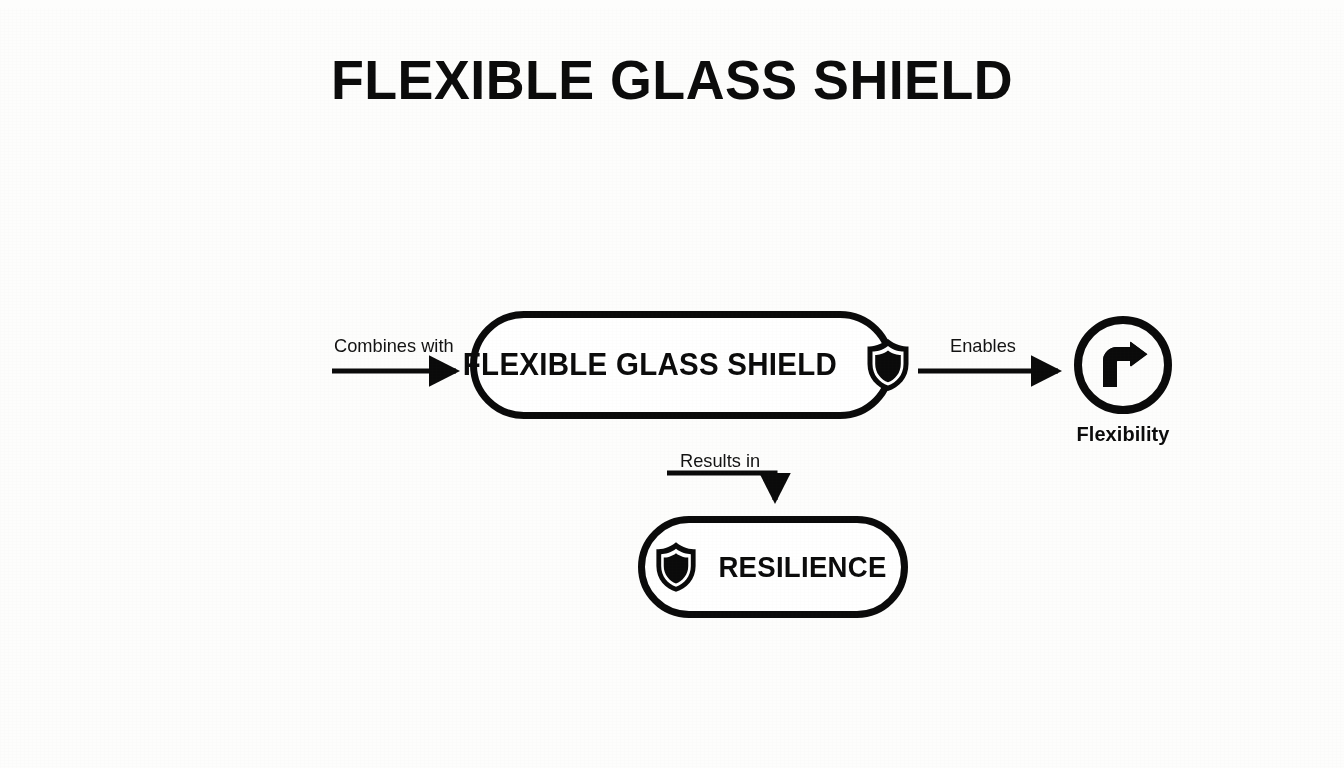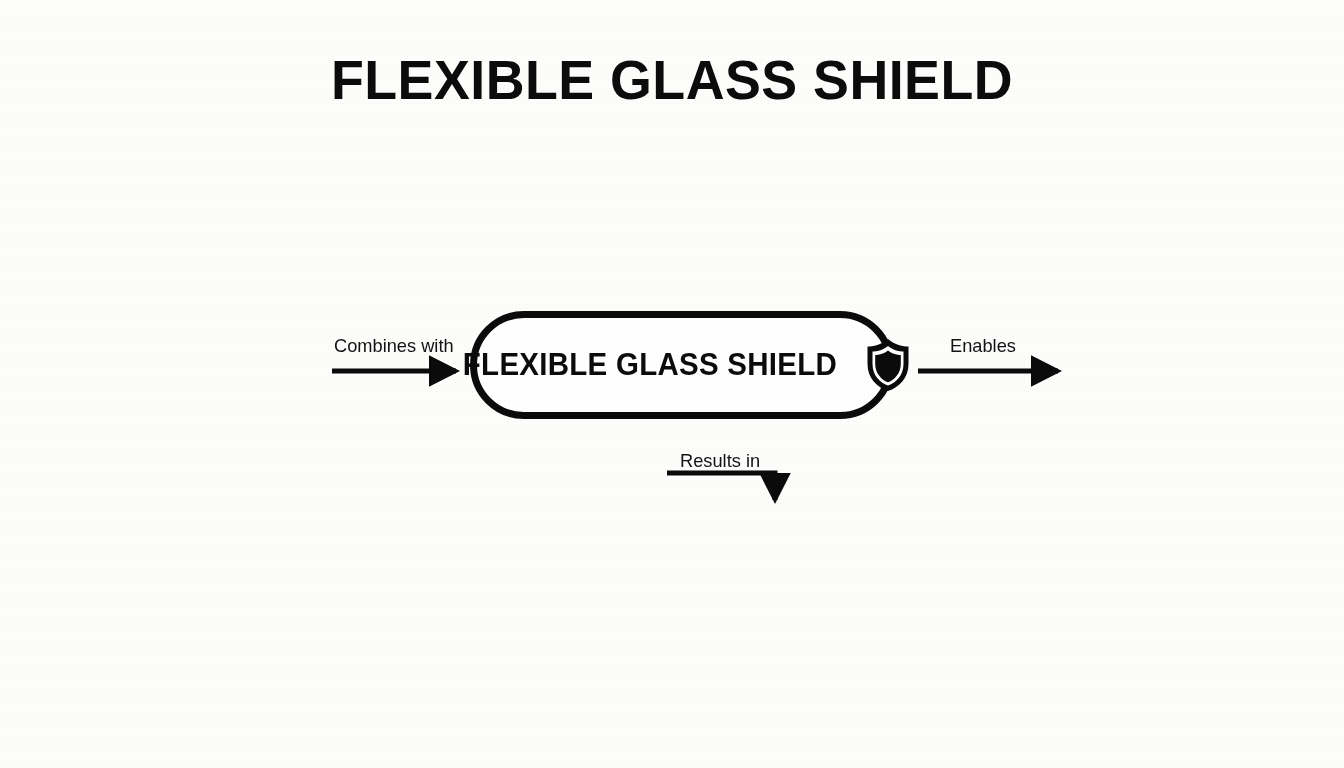"Flexibility" div.circle-node { html: none -> <div> <div></div> <div> <svg> <path></path> <path></path> </svg> </div> <div>Flexibility</div> </div> }
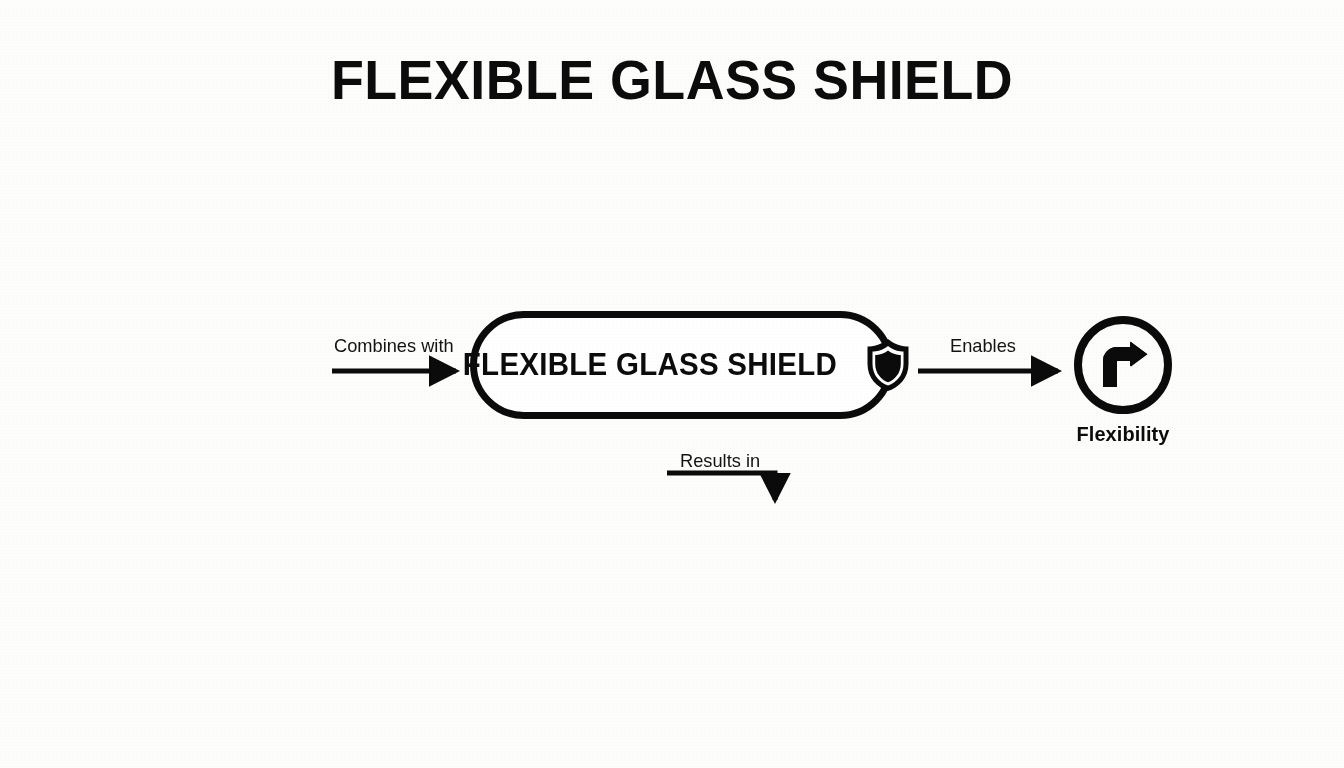"RESILIENCE" div.pill { html: none -> <div> <span> <svg> <path></path> <path></path> <path></path> </svg> </span> <span>RESILIENCE</span> </div> }
